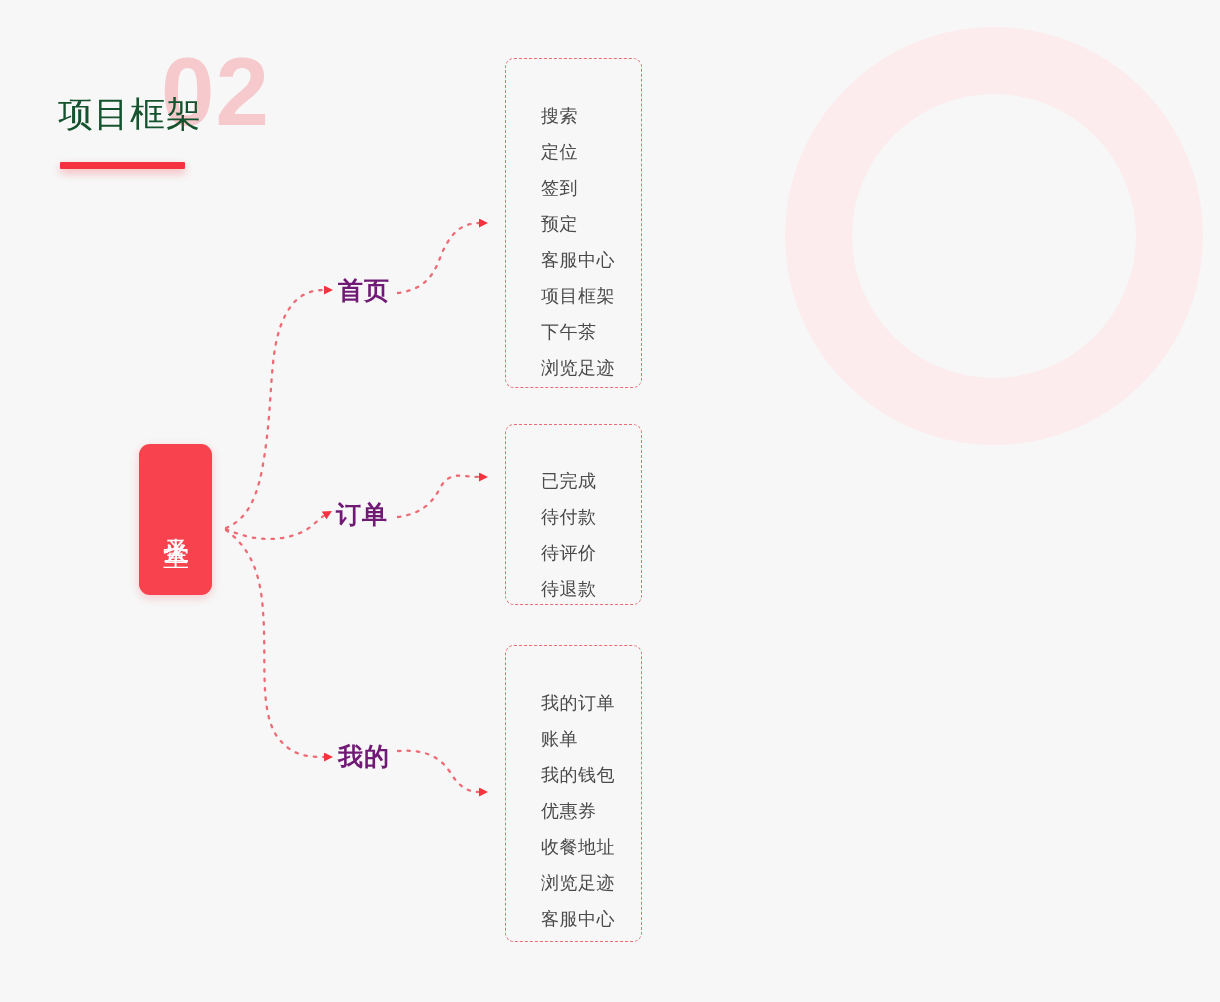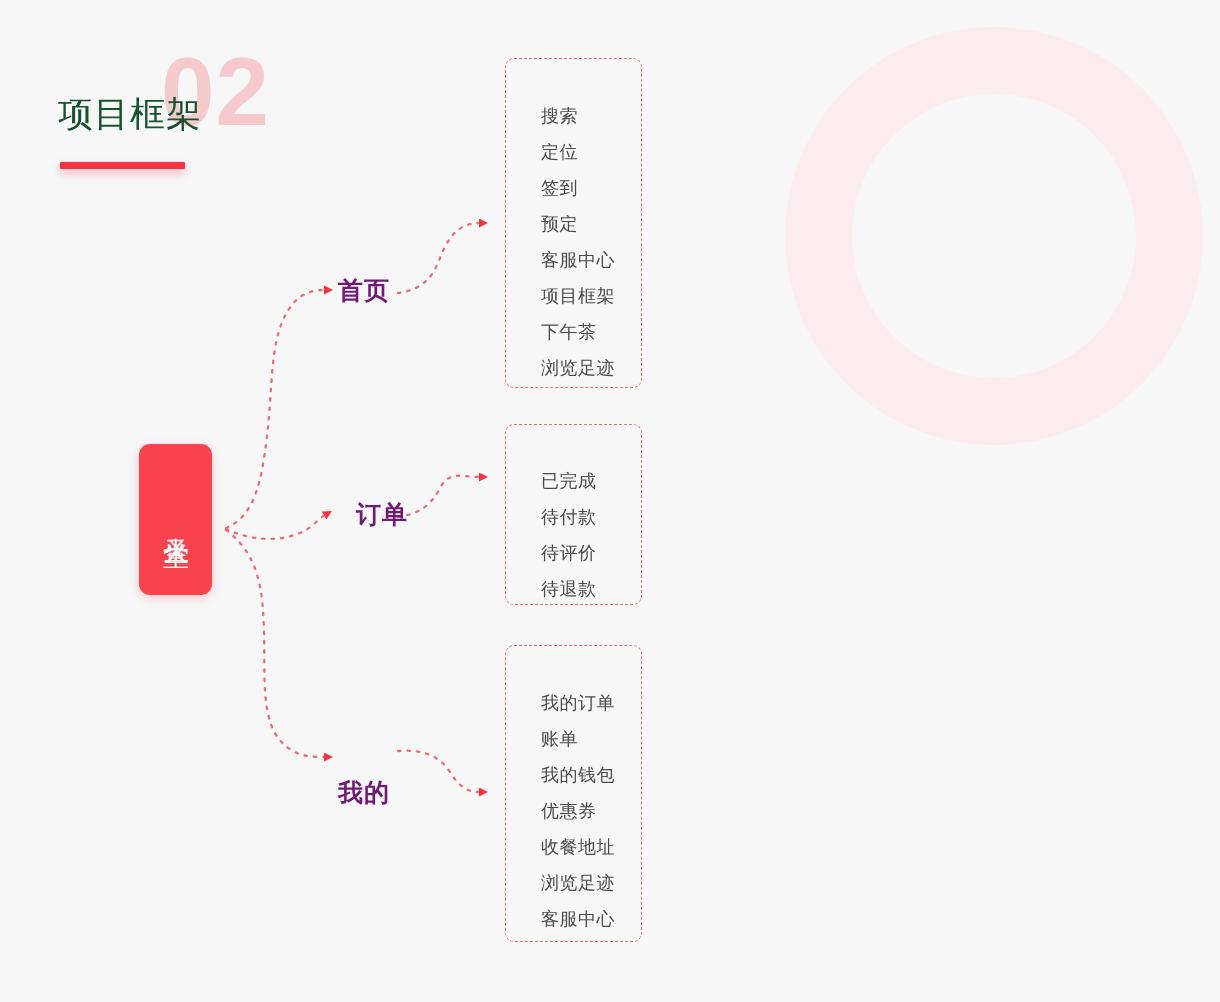"订单" .branch-label.orders { left: 356px -> 336px }
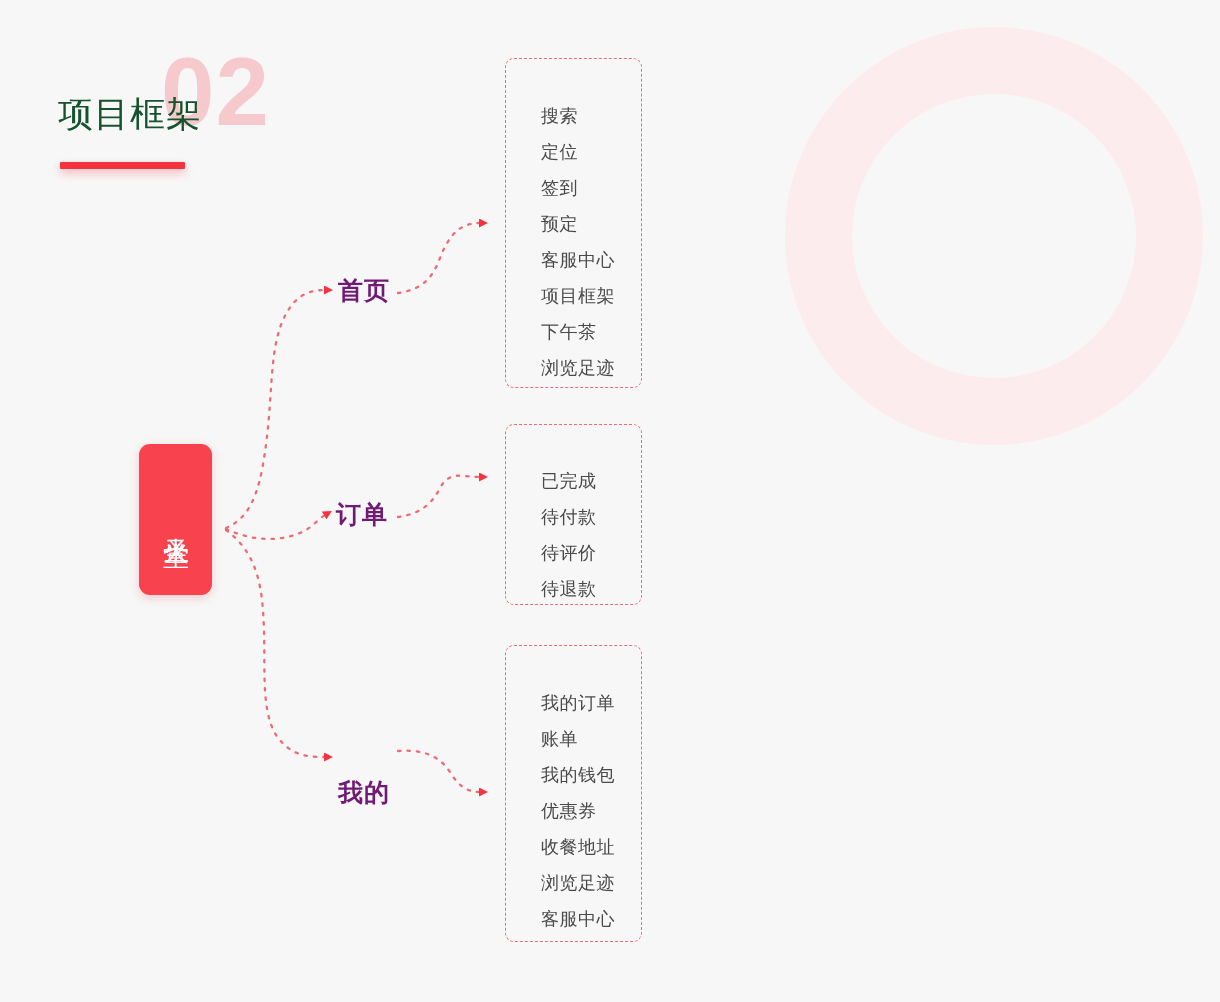"我的" .branch-label.mine { margin-top: 36px -> none }
